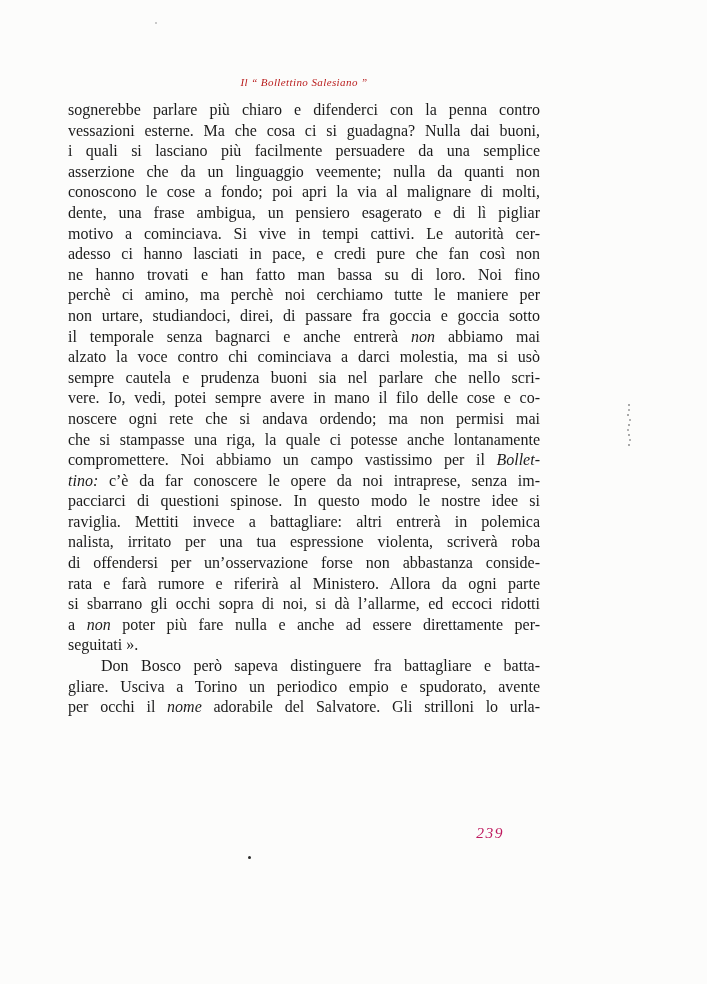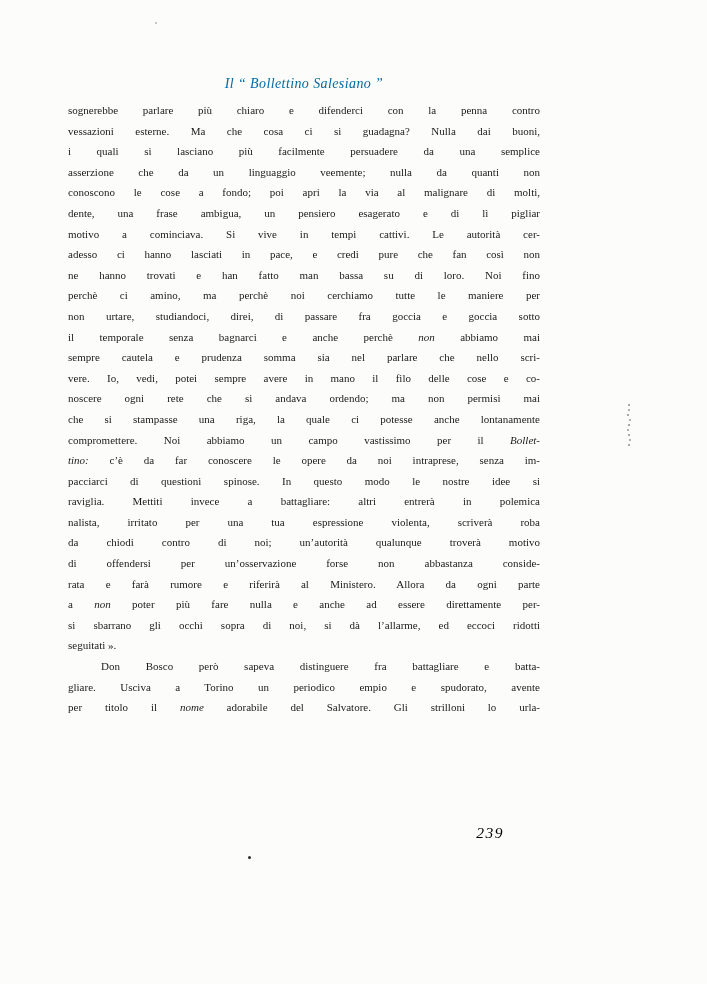"Il “ Bollettino Salesiano ”" .running-header { color: #0369a1 -> #b91c1c; font-size: 14px -> 11px }
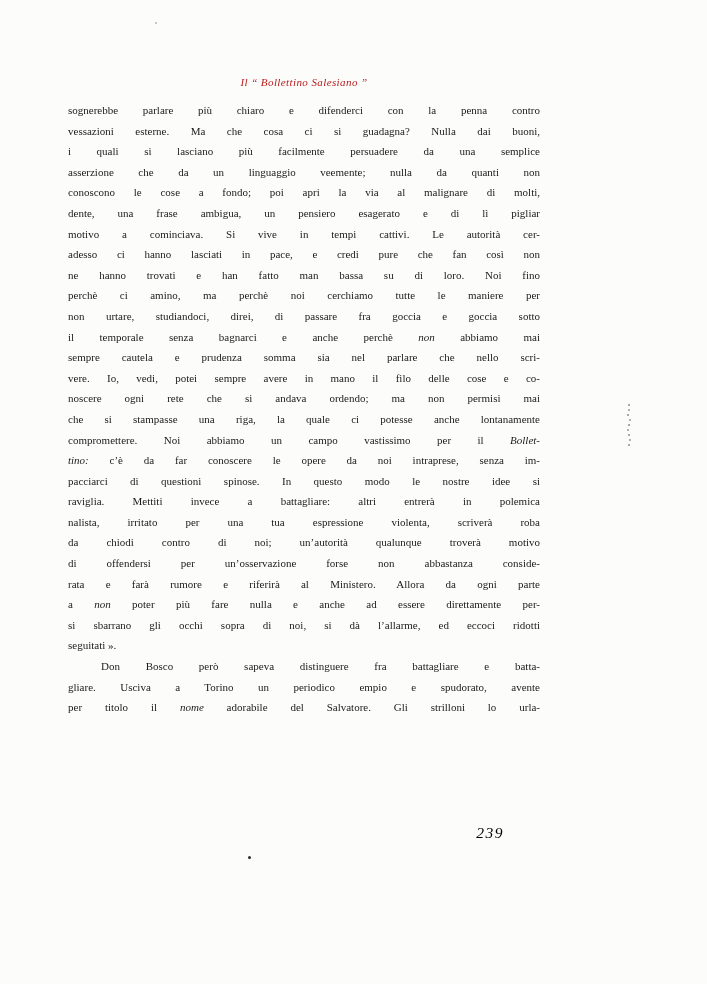"sognerebbe parlare più chiaro e" .text-block { font-size: 11px -> 16px }
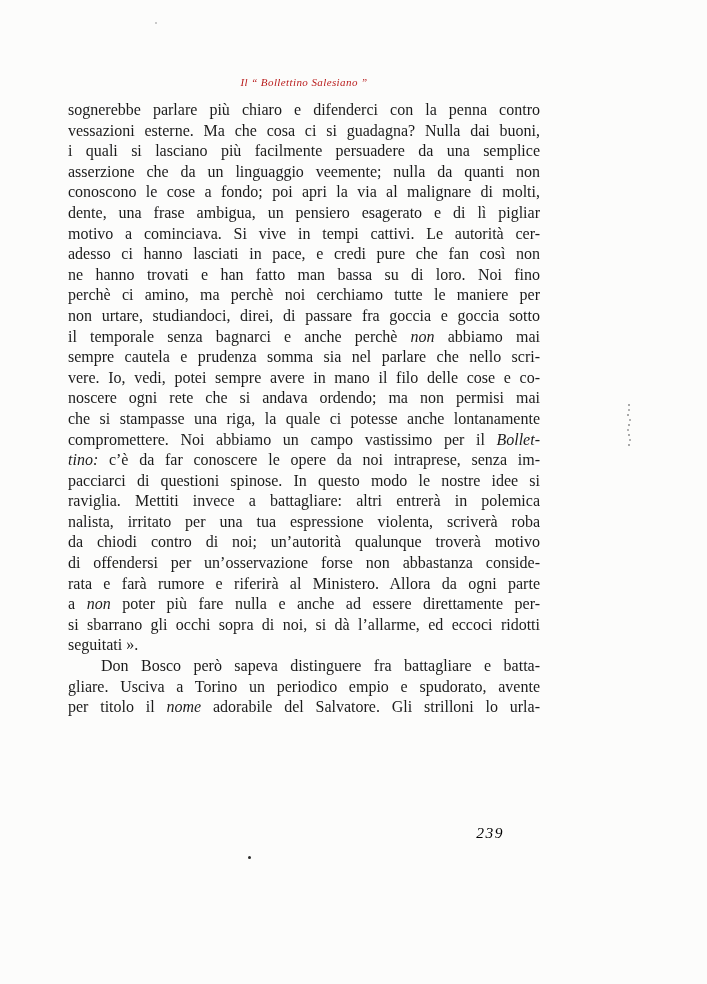"il temporale senza bagnarci e" span { text: perchè -> entrerà }
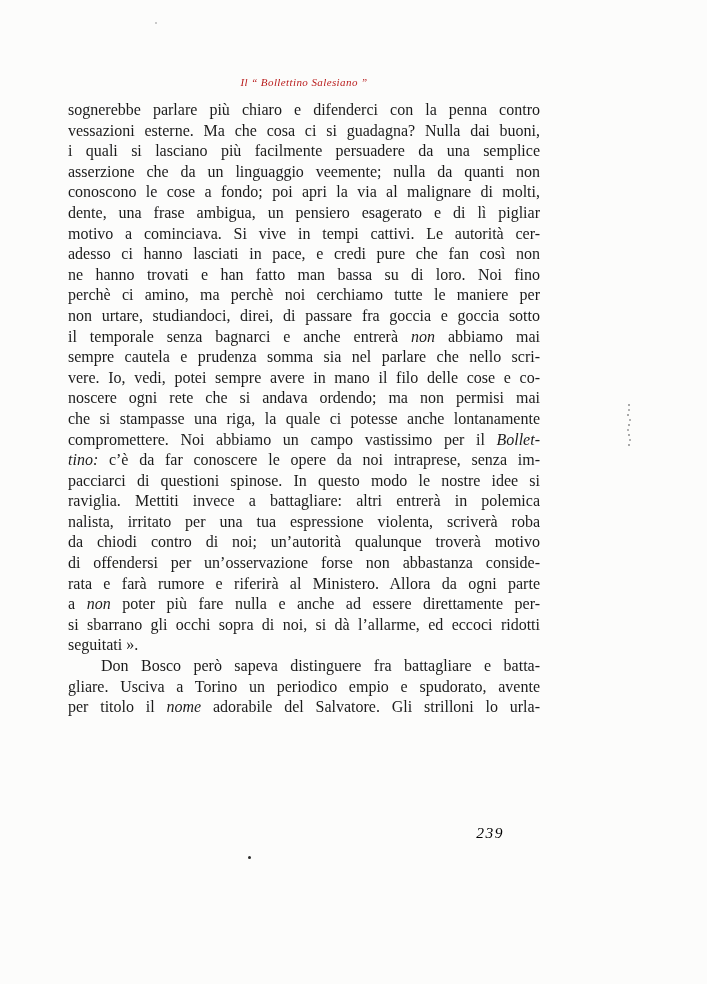"alzato la voce contro chi" div.line { html: none -> <div><span>alzato la voce contro chi cominciava a darci molestia, ma si usò</span></div> }
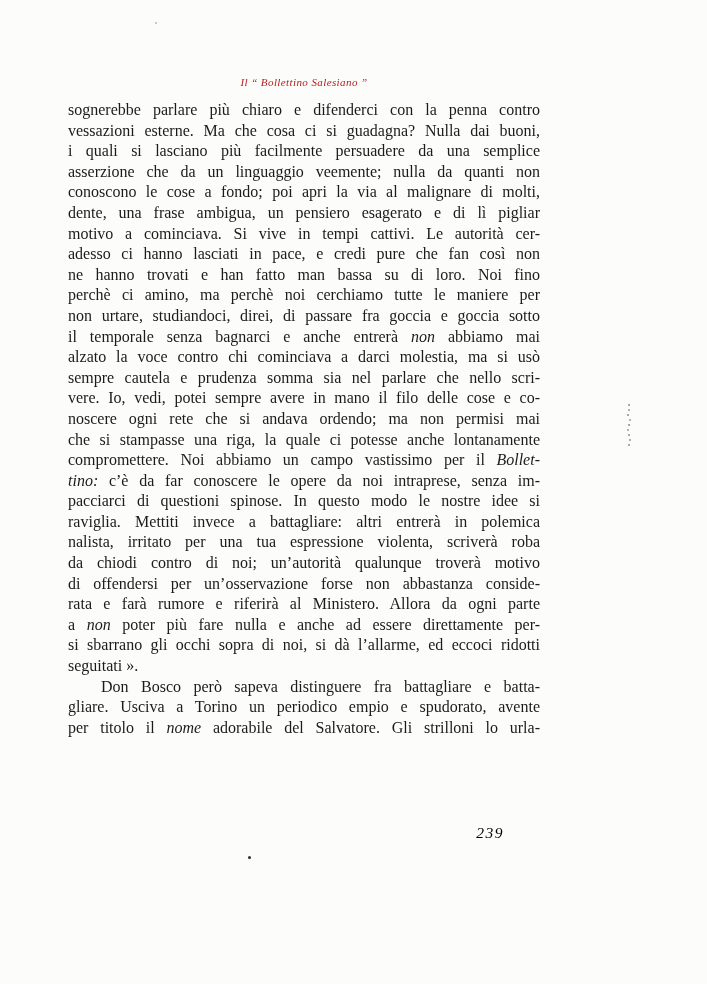"sempre cautela e prudenza somma" span { text: somma -> buoni }
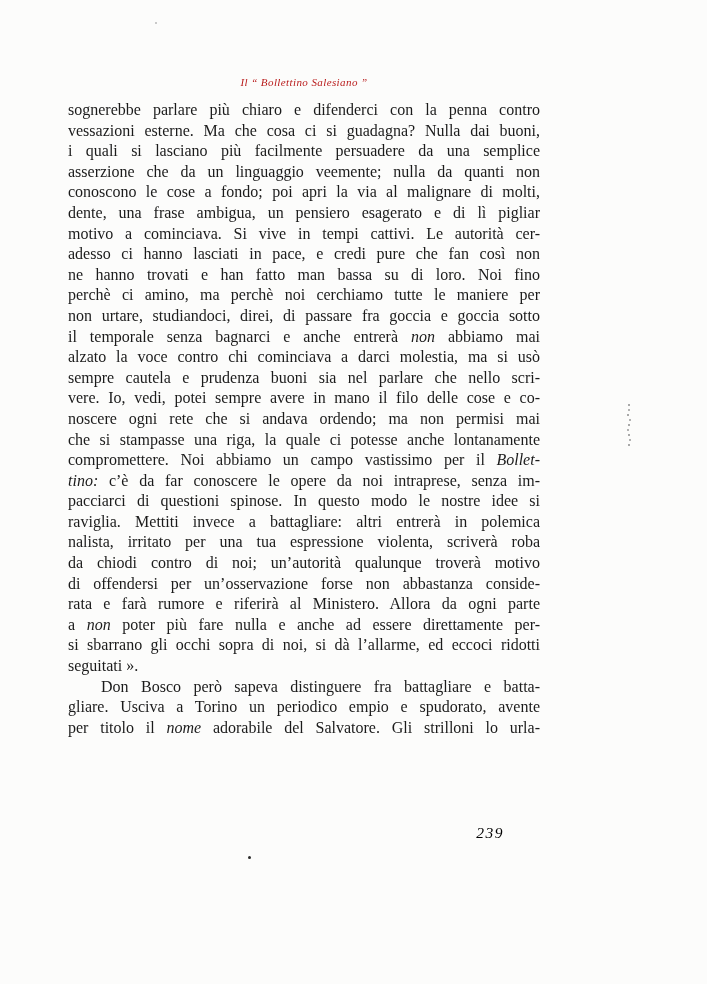"da chiodi contro di noi;" div.line { html: <div><span>da chiodi contro di noi; un’autorità qualunque troverà motivo</span></div> -> none }
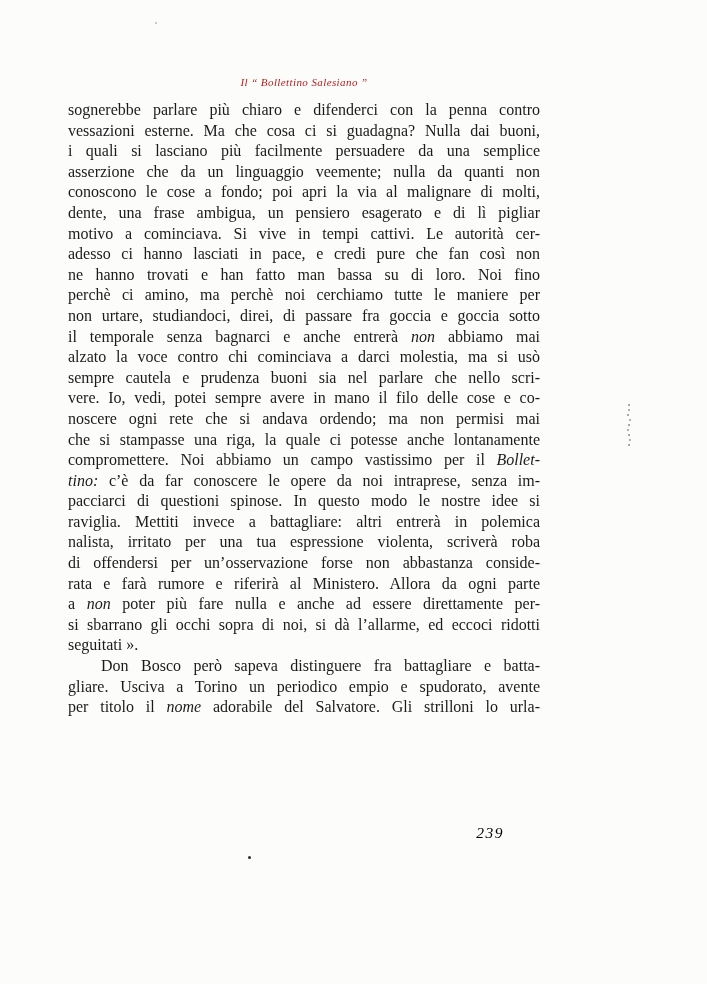"a non poter più fare" div.line { order: before "si sbarrano gli occhi sopra" -> after "si sbarrano gli occhi sopra" }
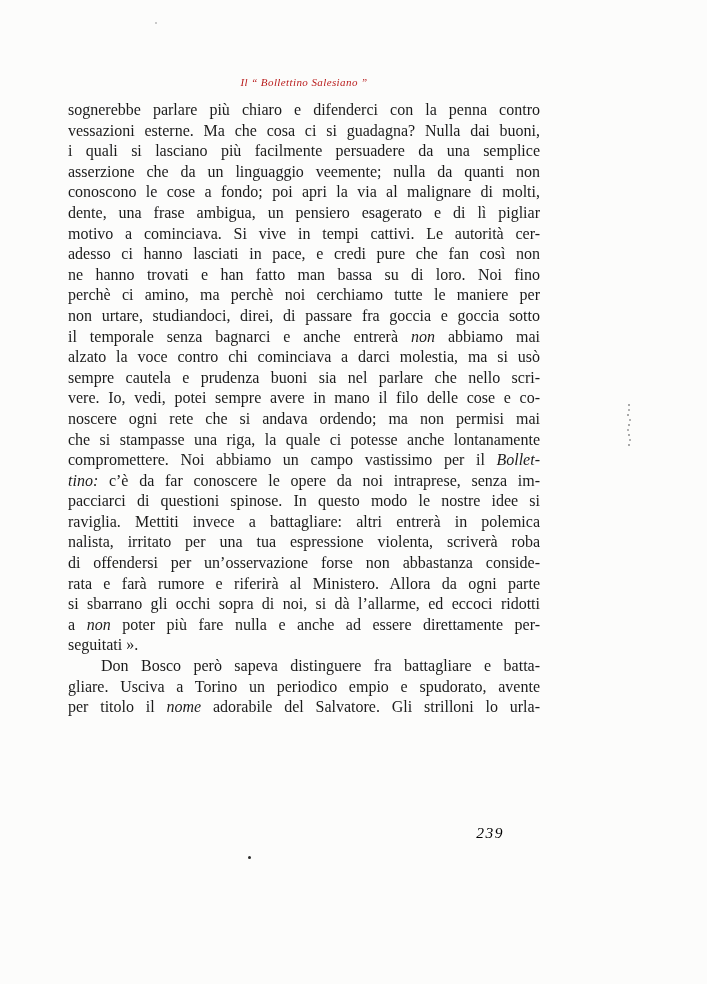"per titolo il" span { text: titolo -> occhi }
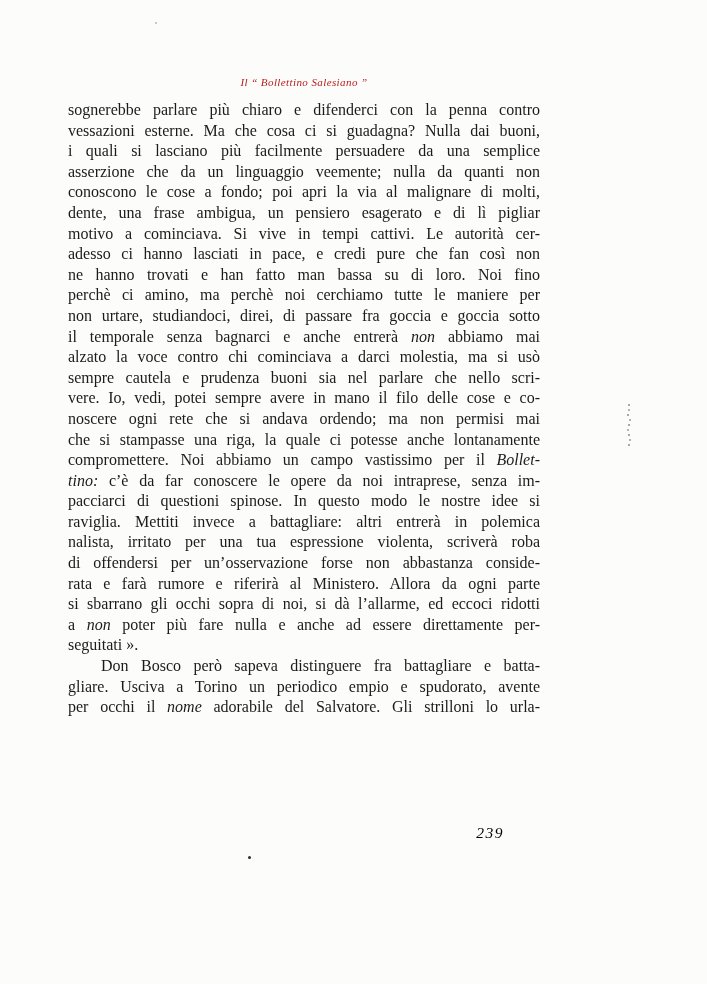"239" .page-number { color: #000000 -> #be185d }
